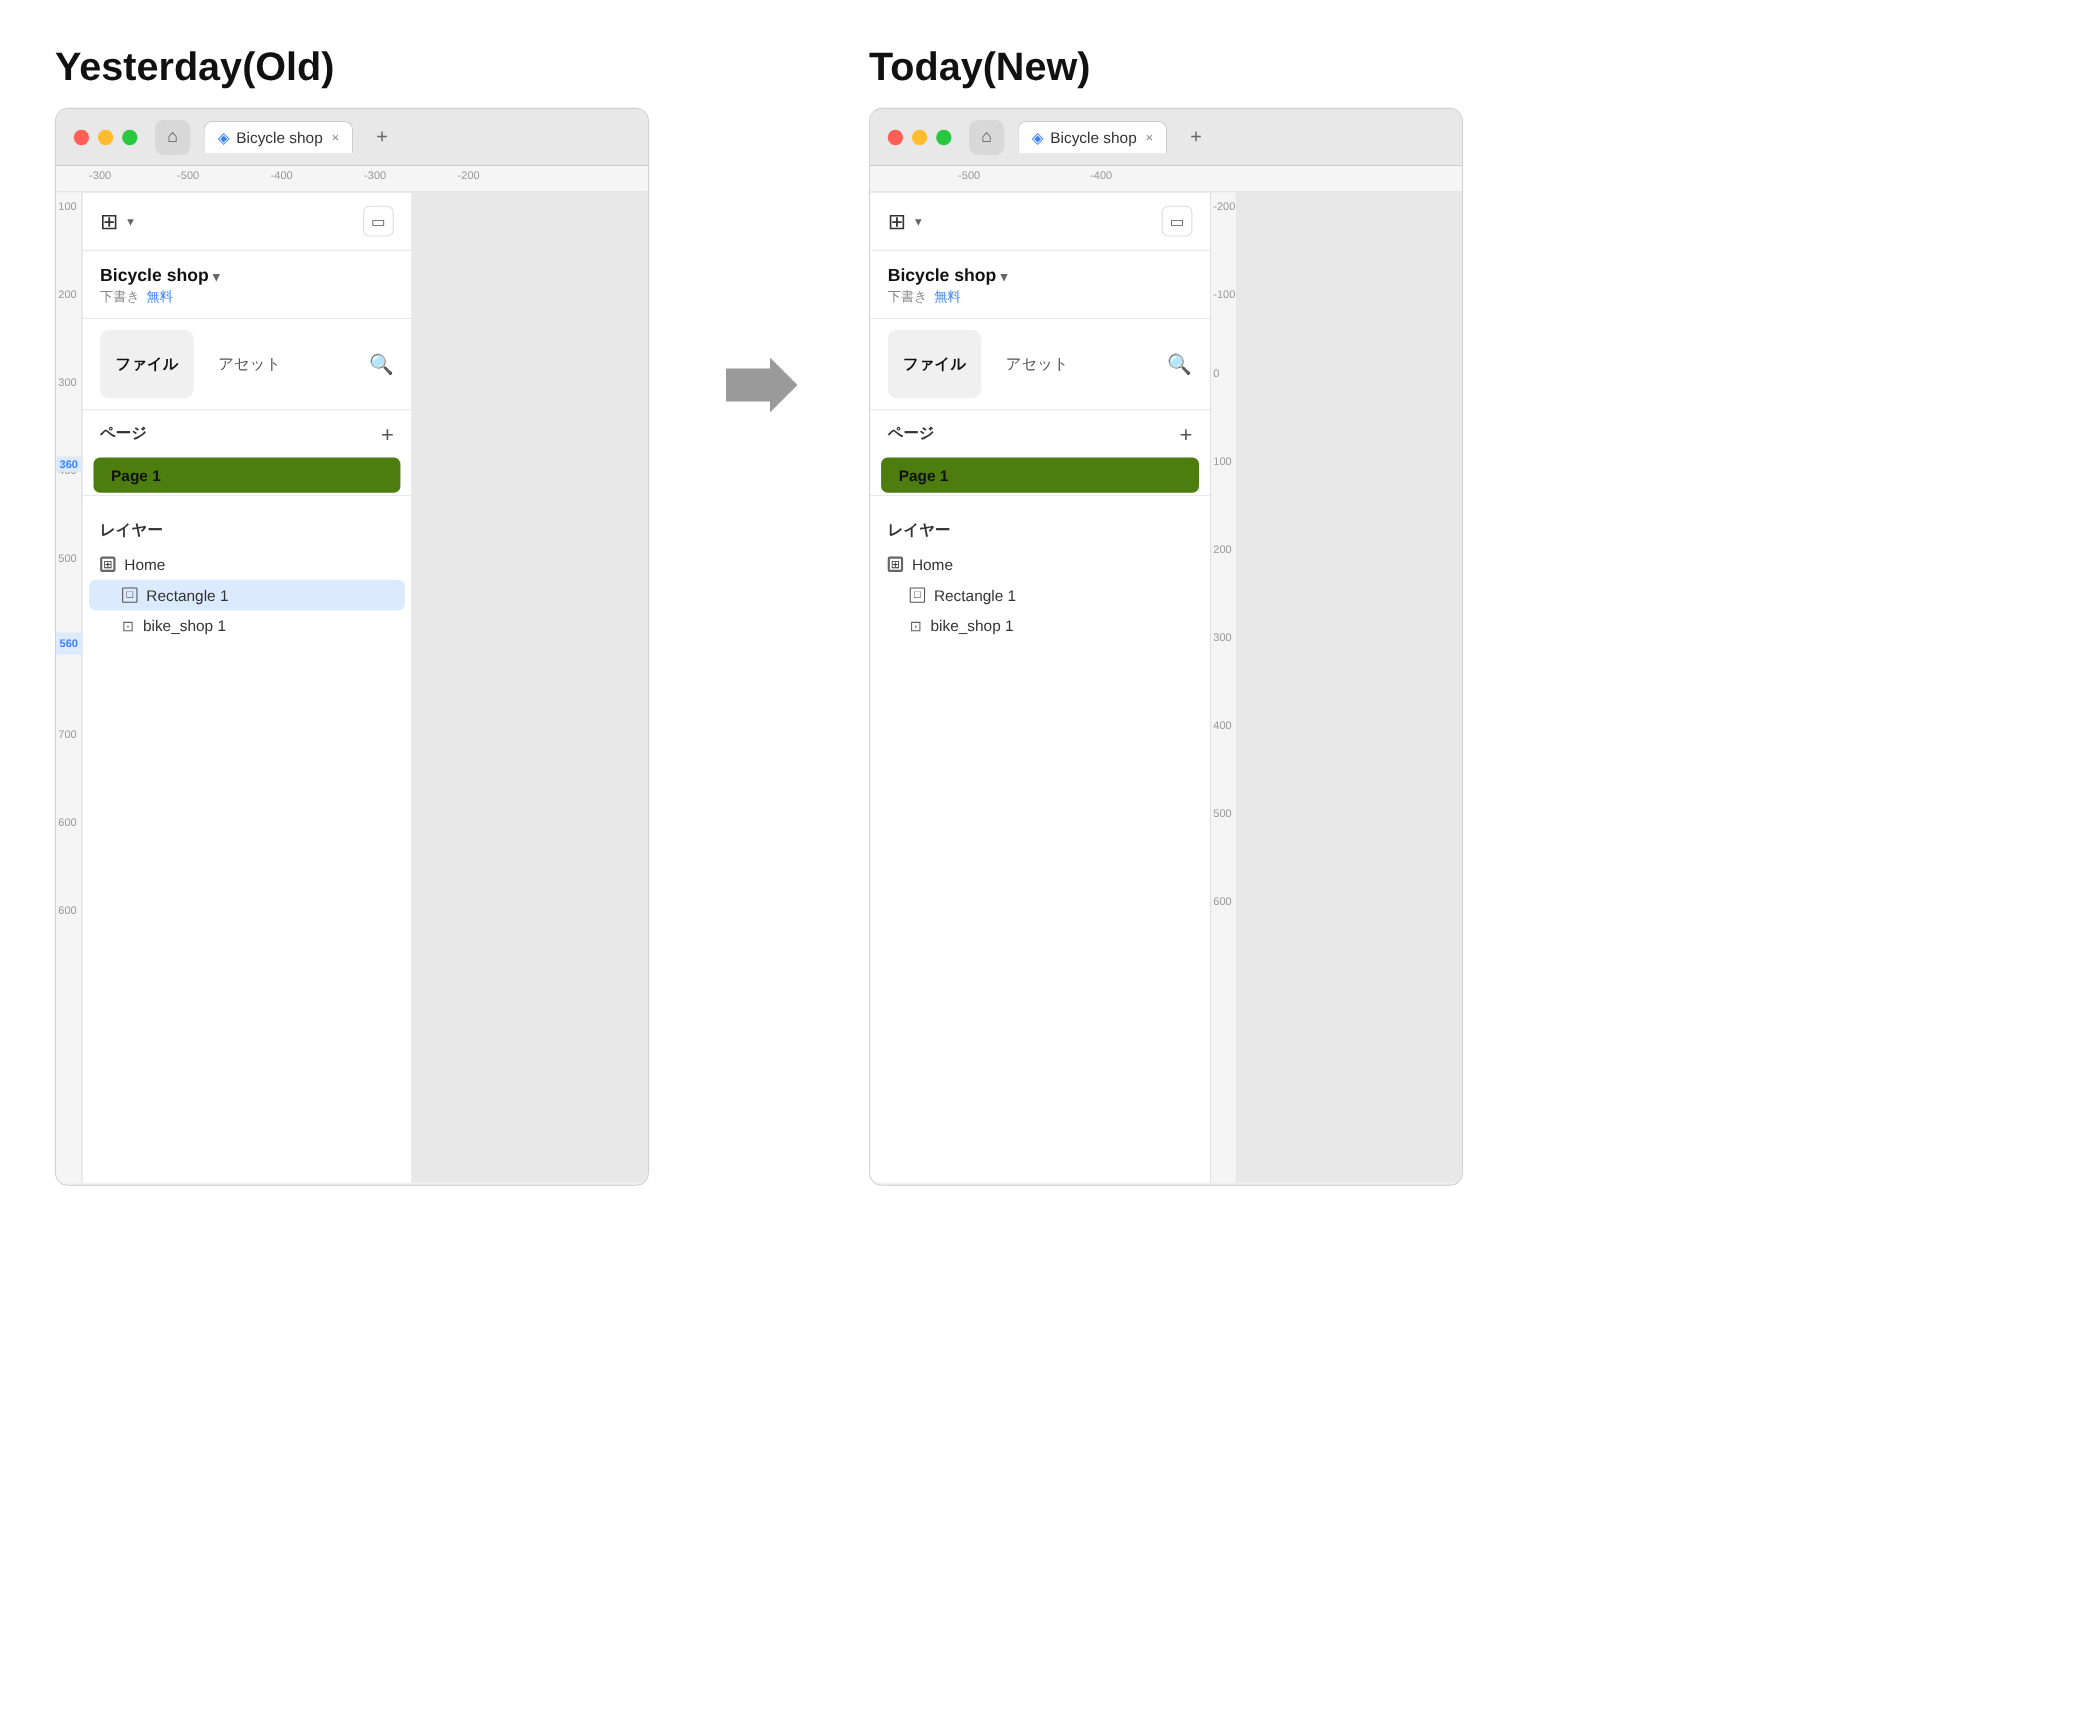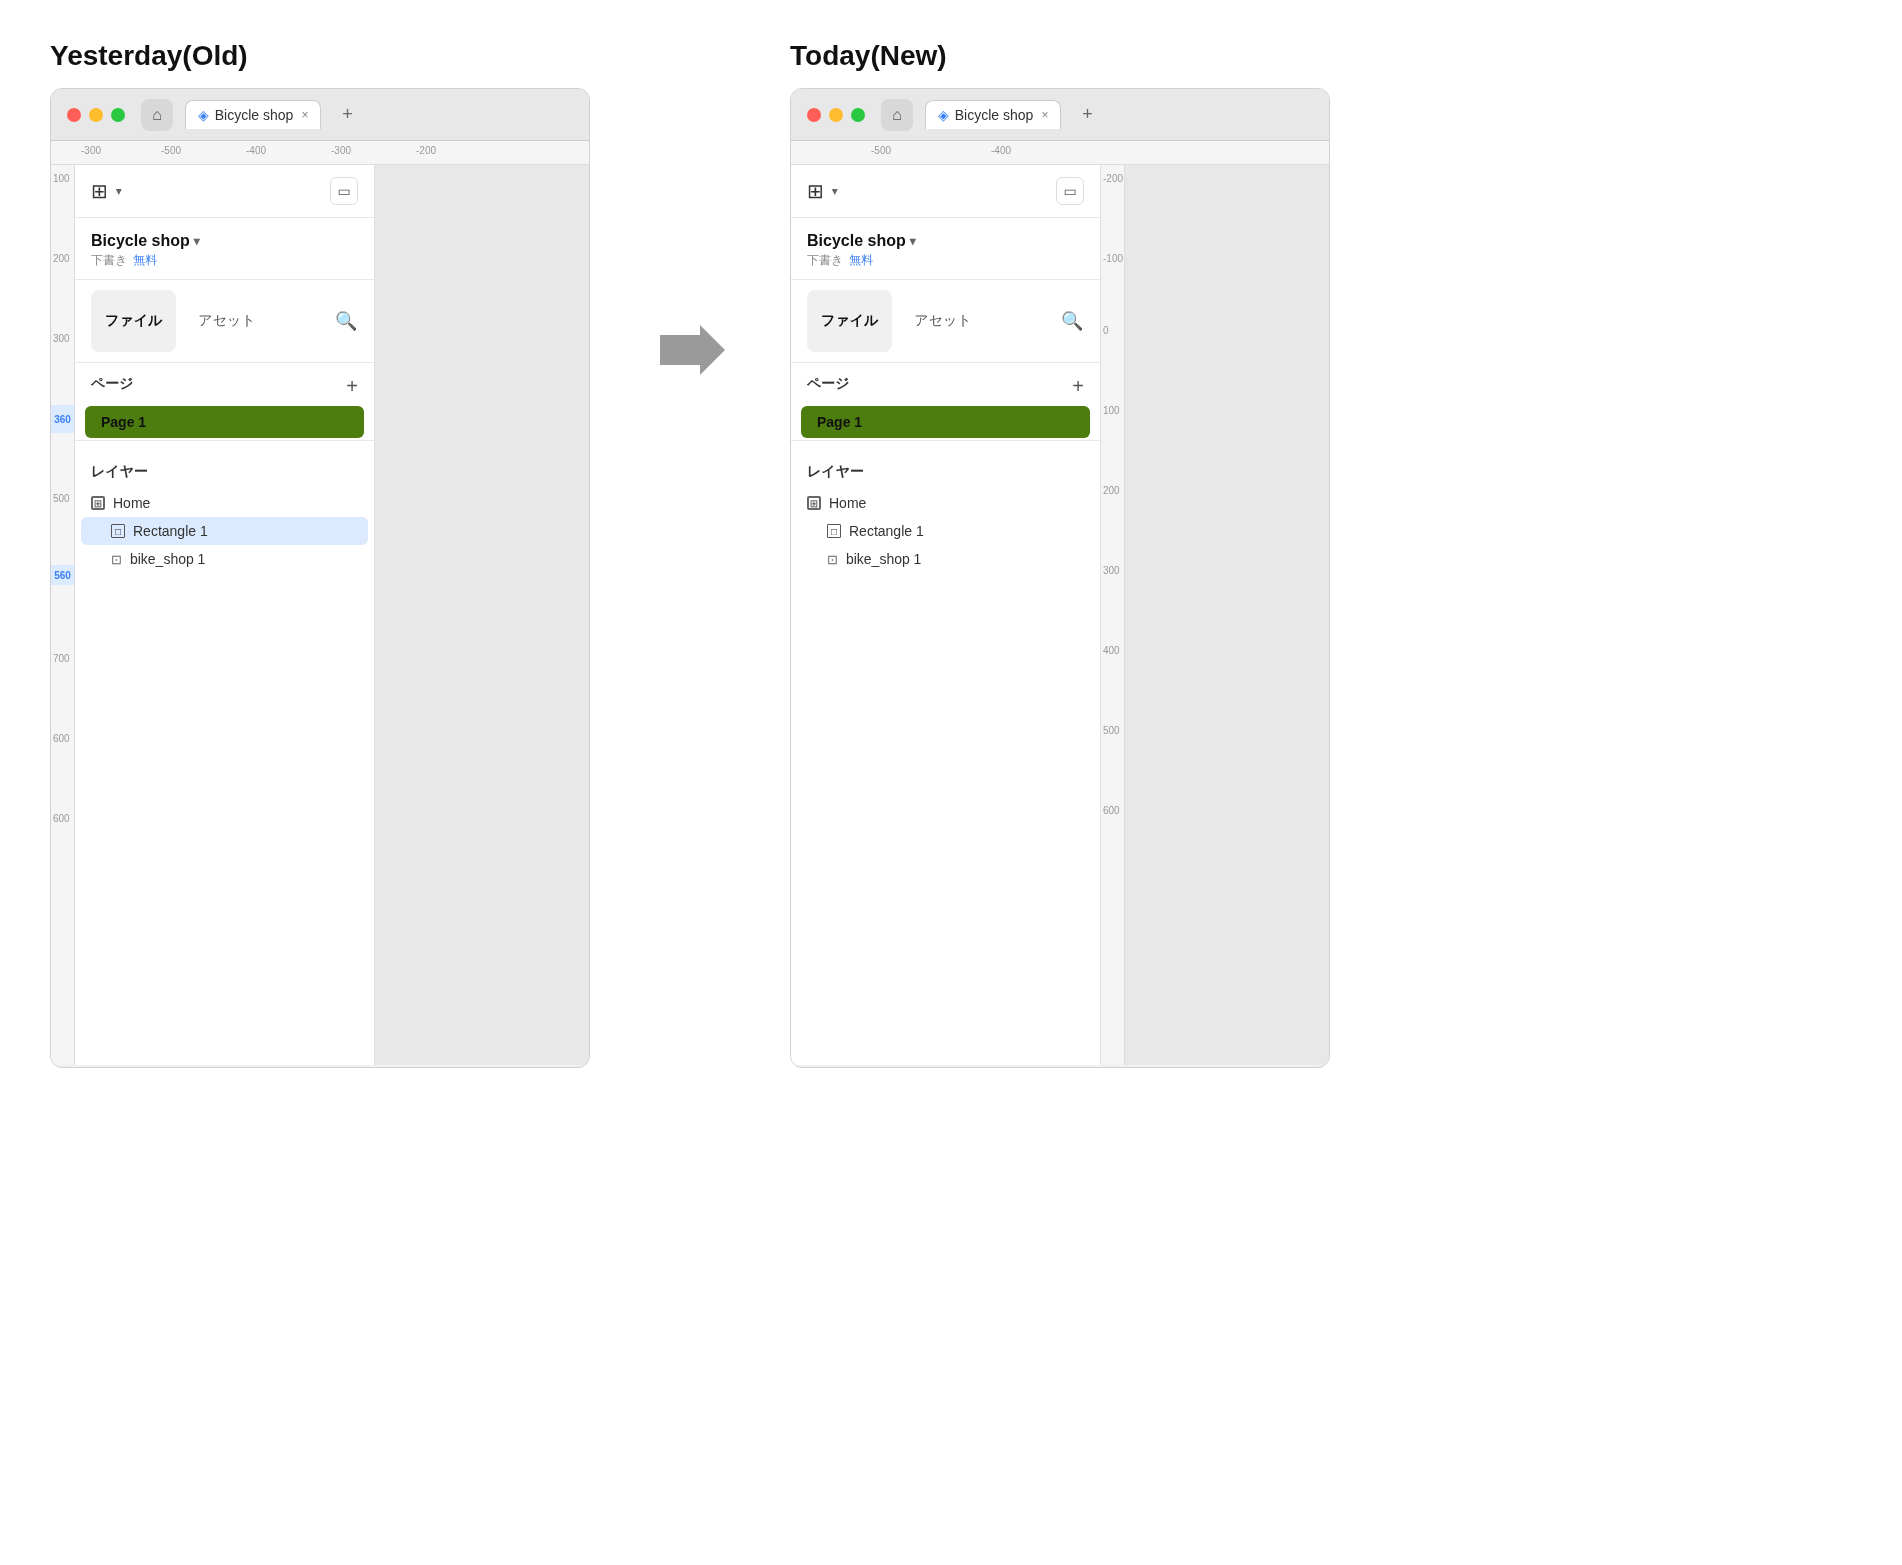"Yesterday(Old)" .section-label { font-size: 28px -> 36px }
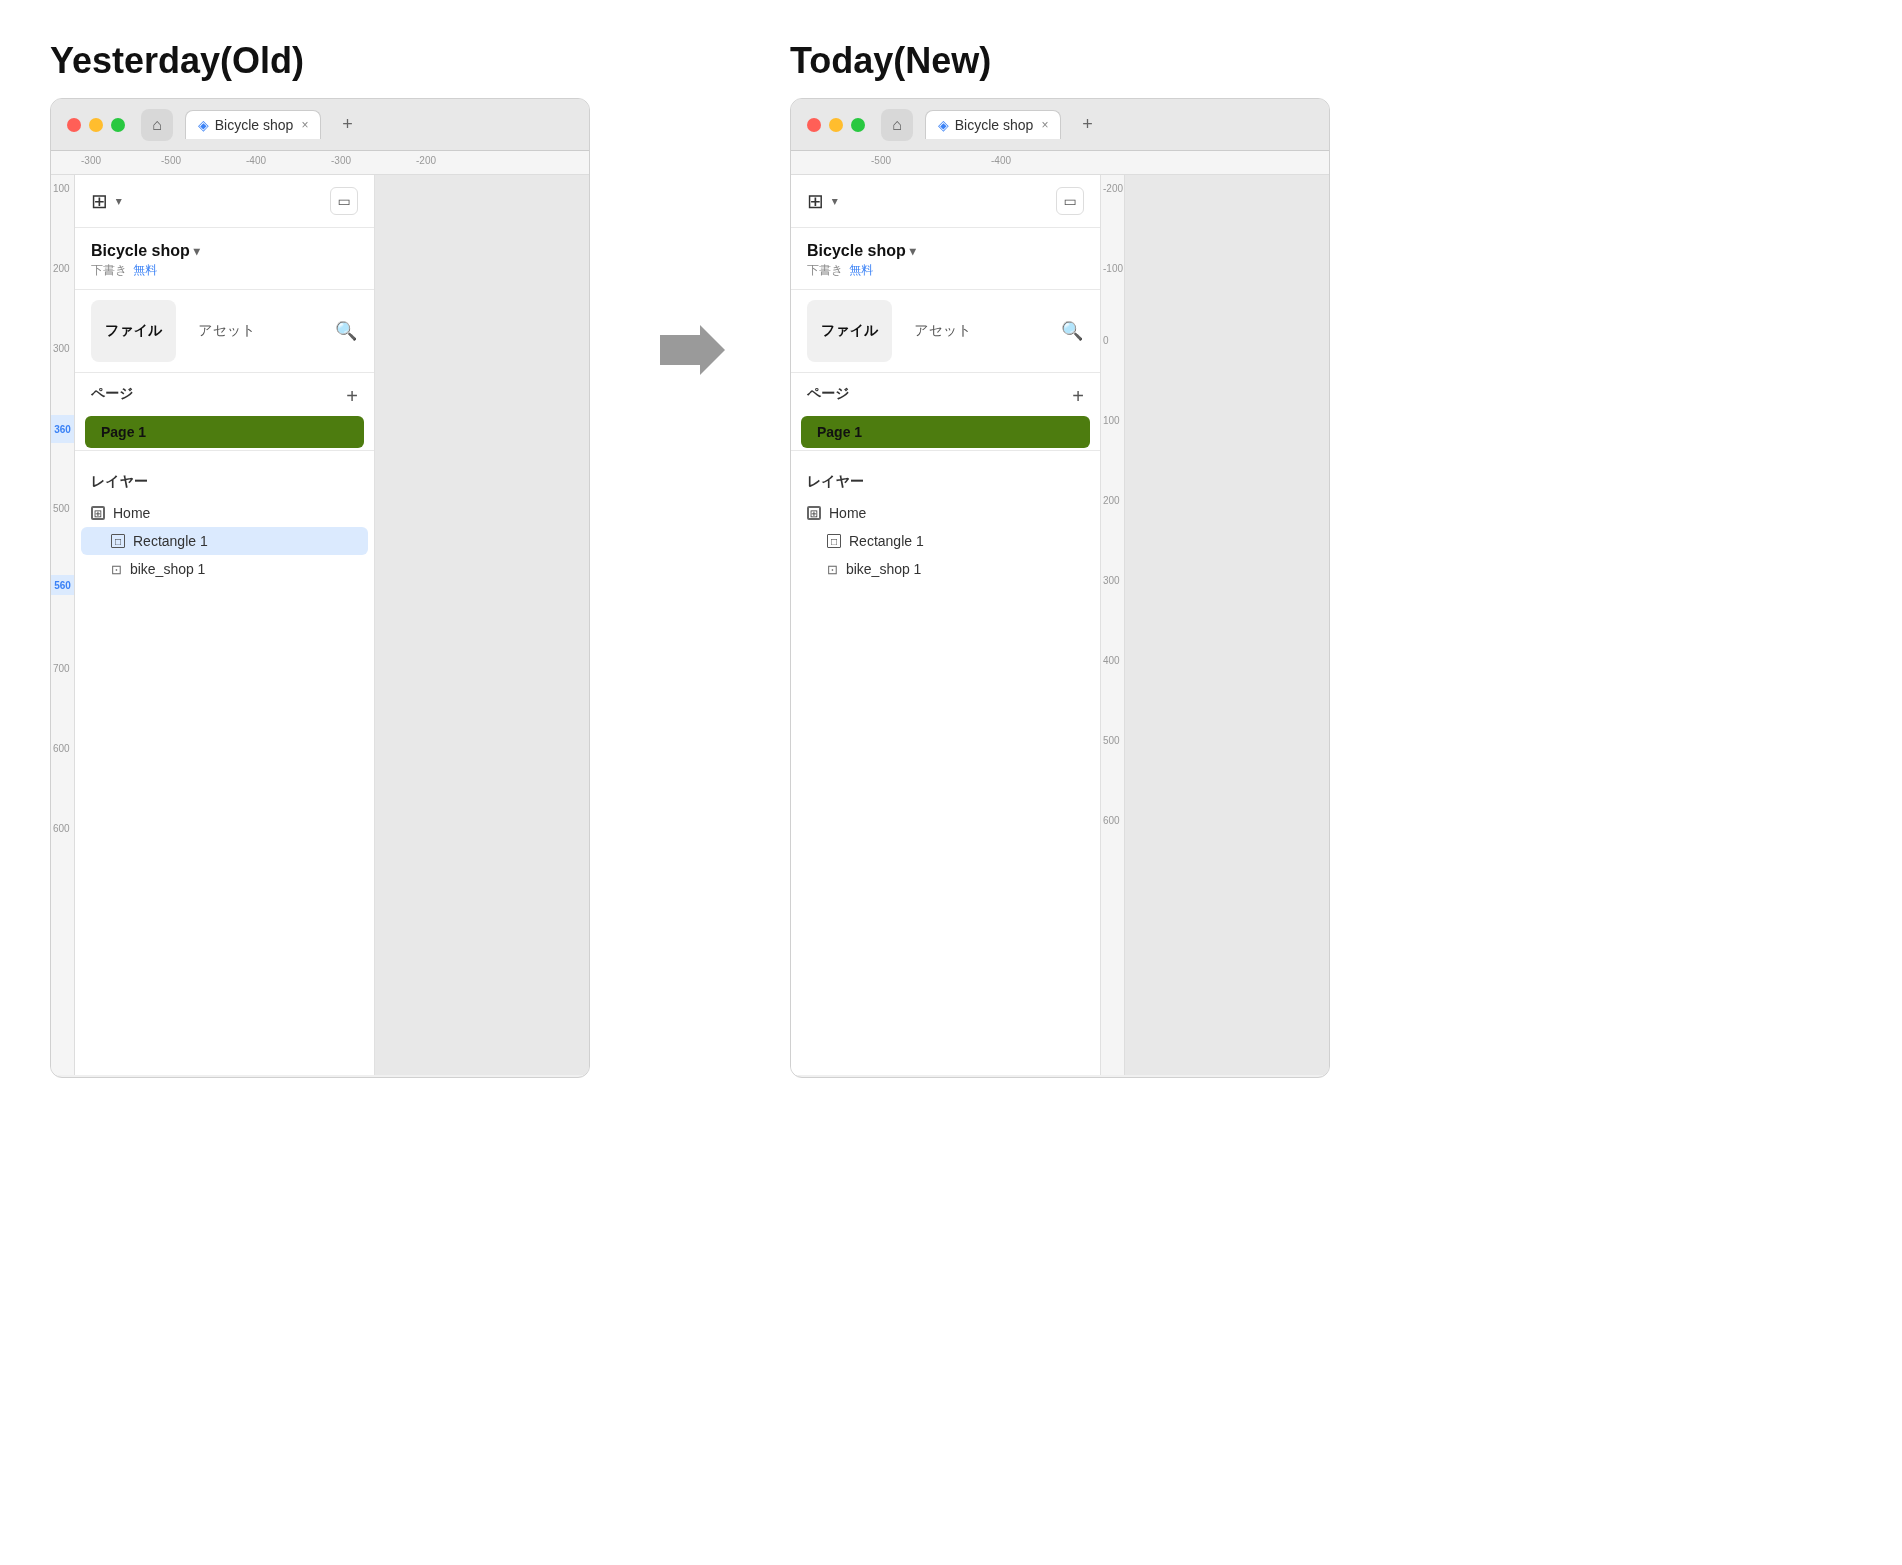"360" div { height: 28px -> 14px }
